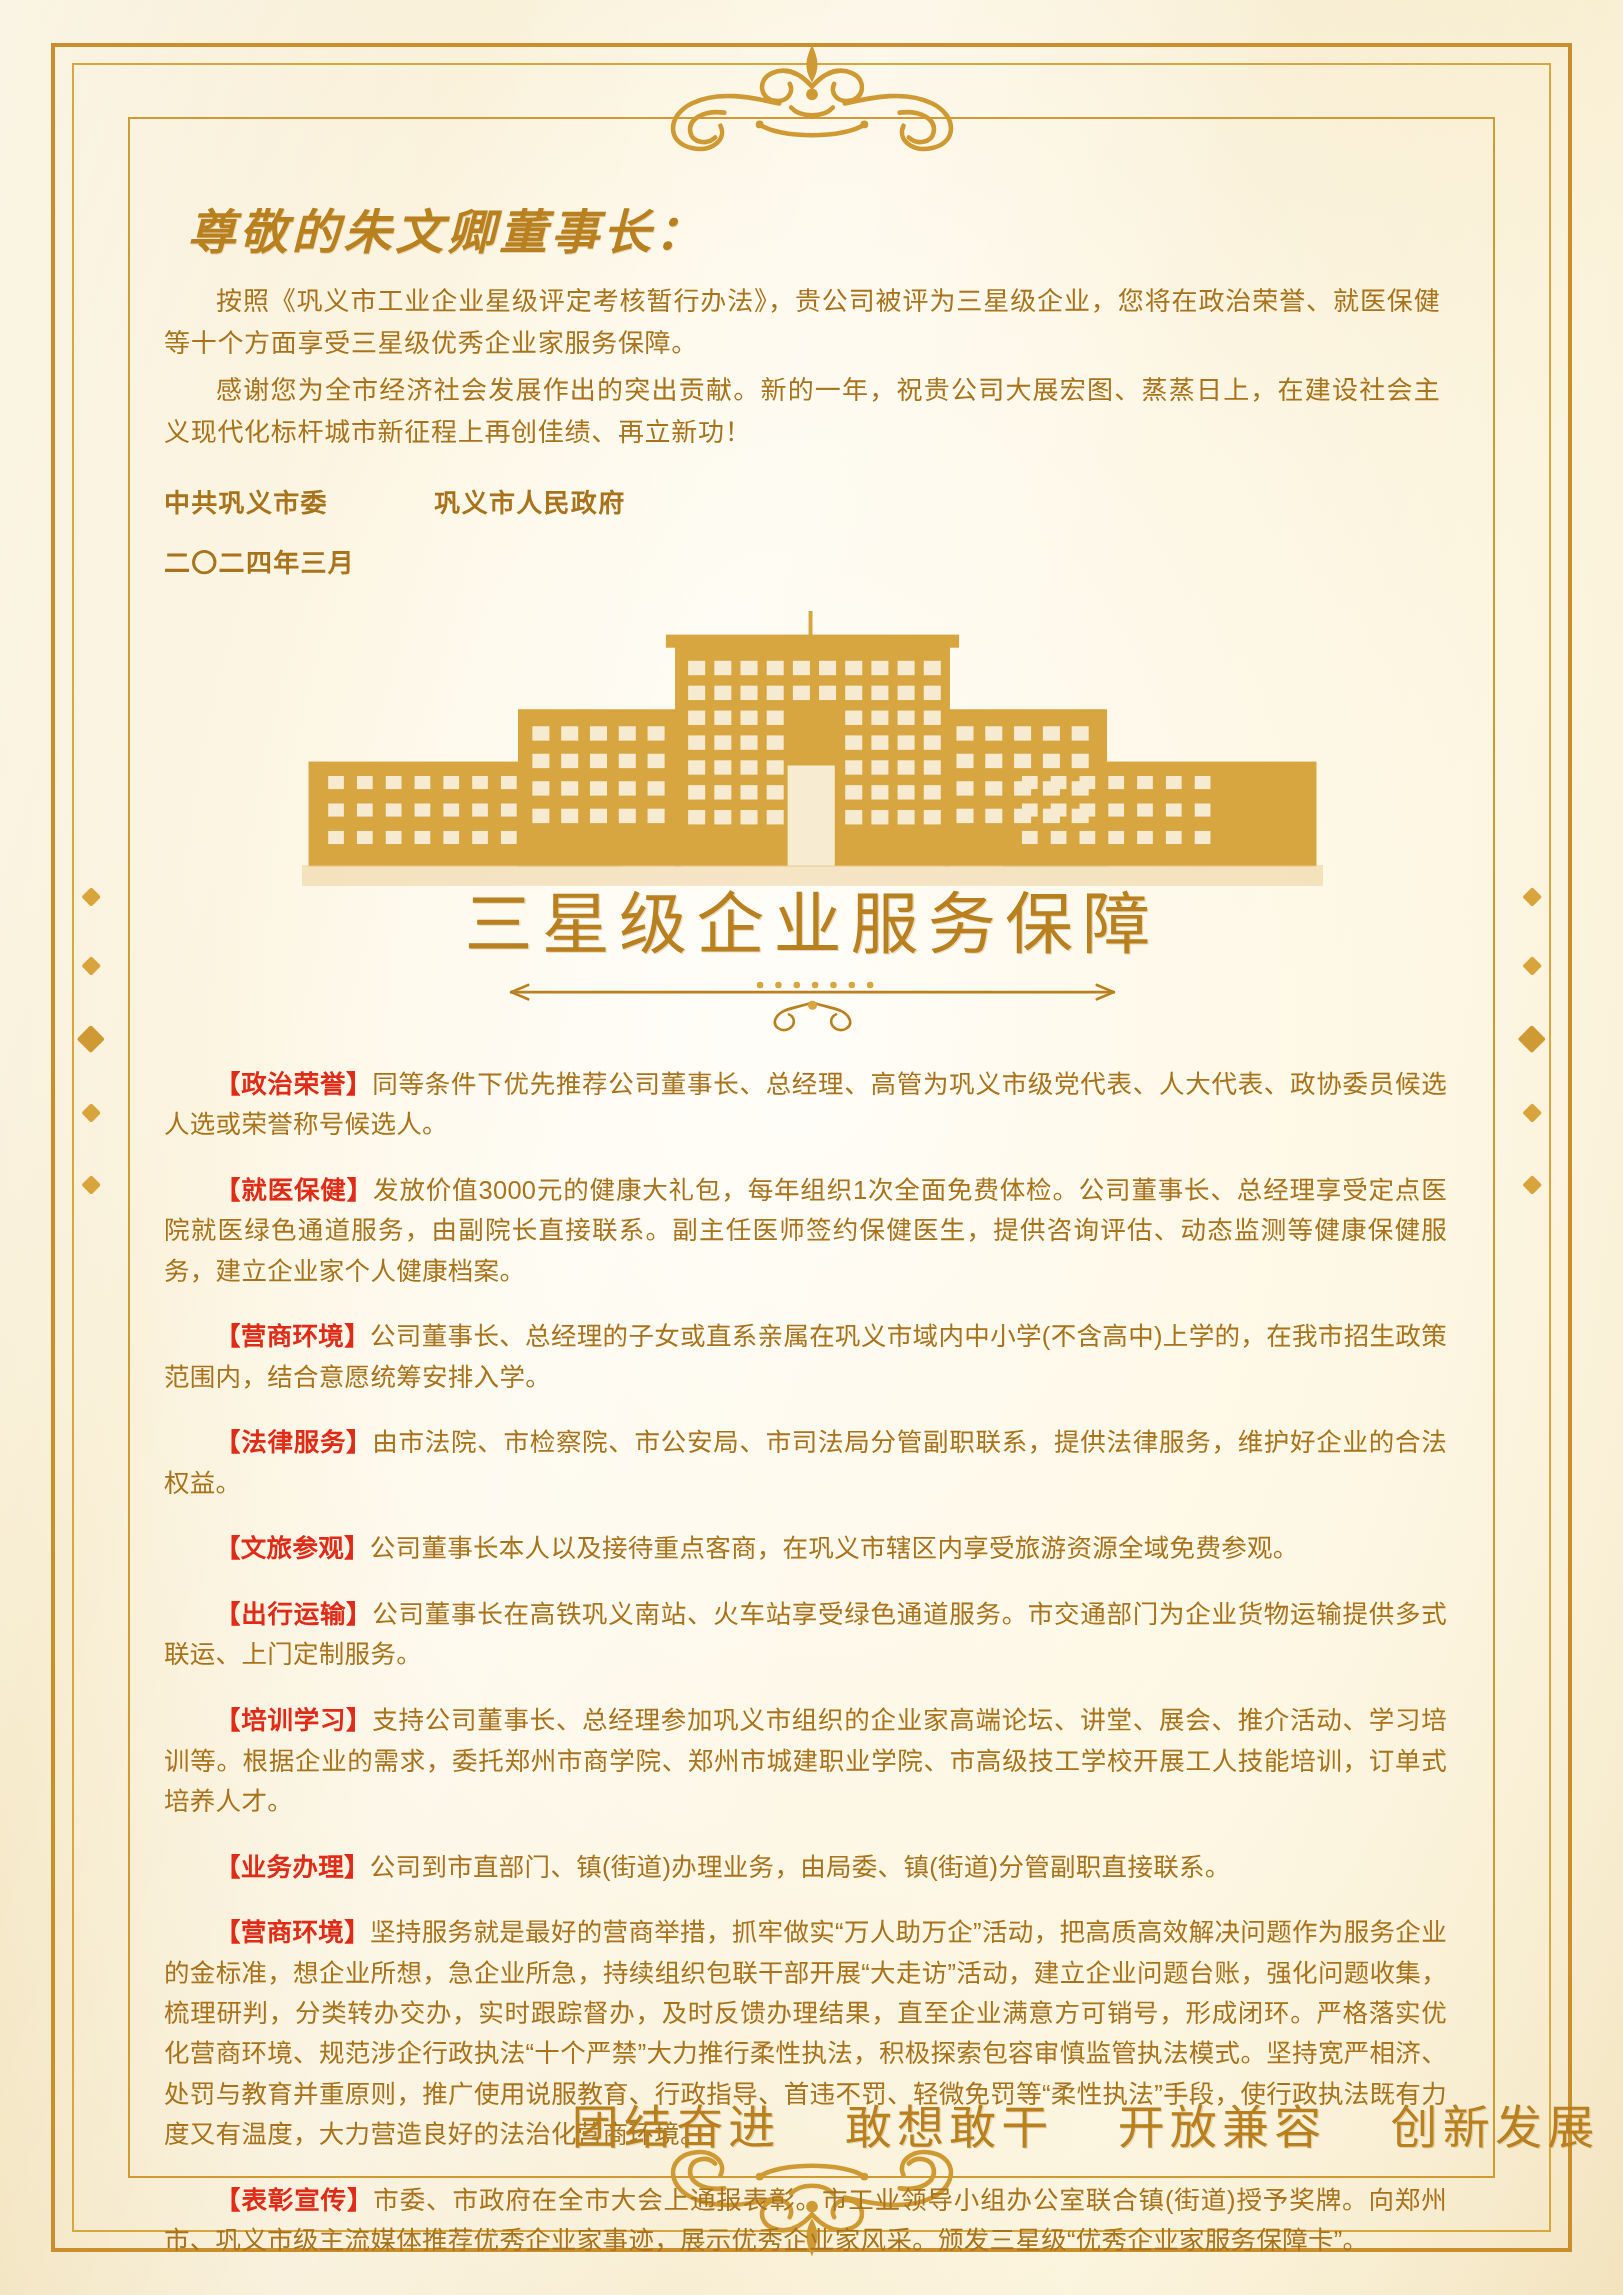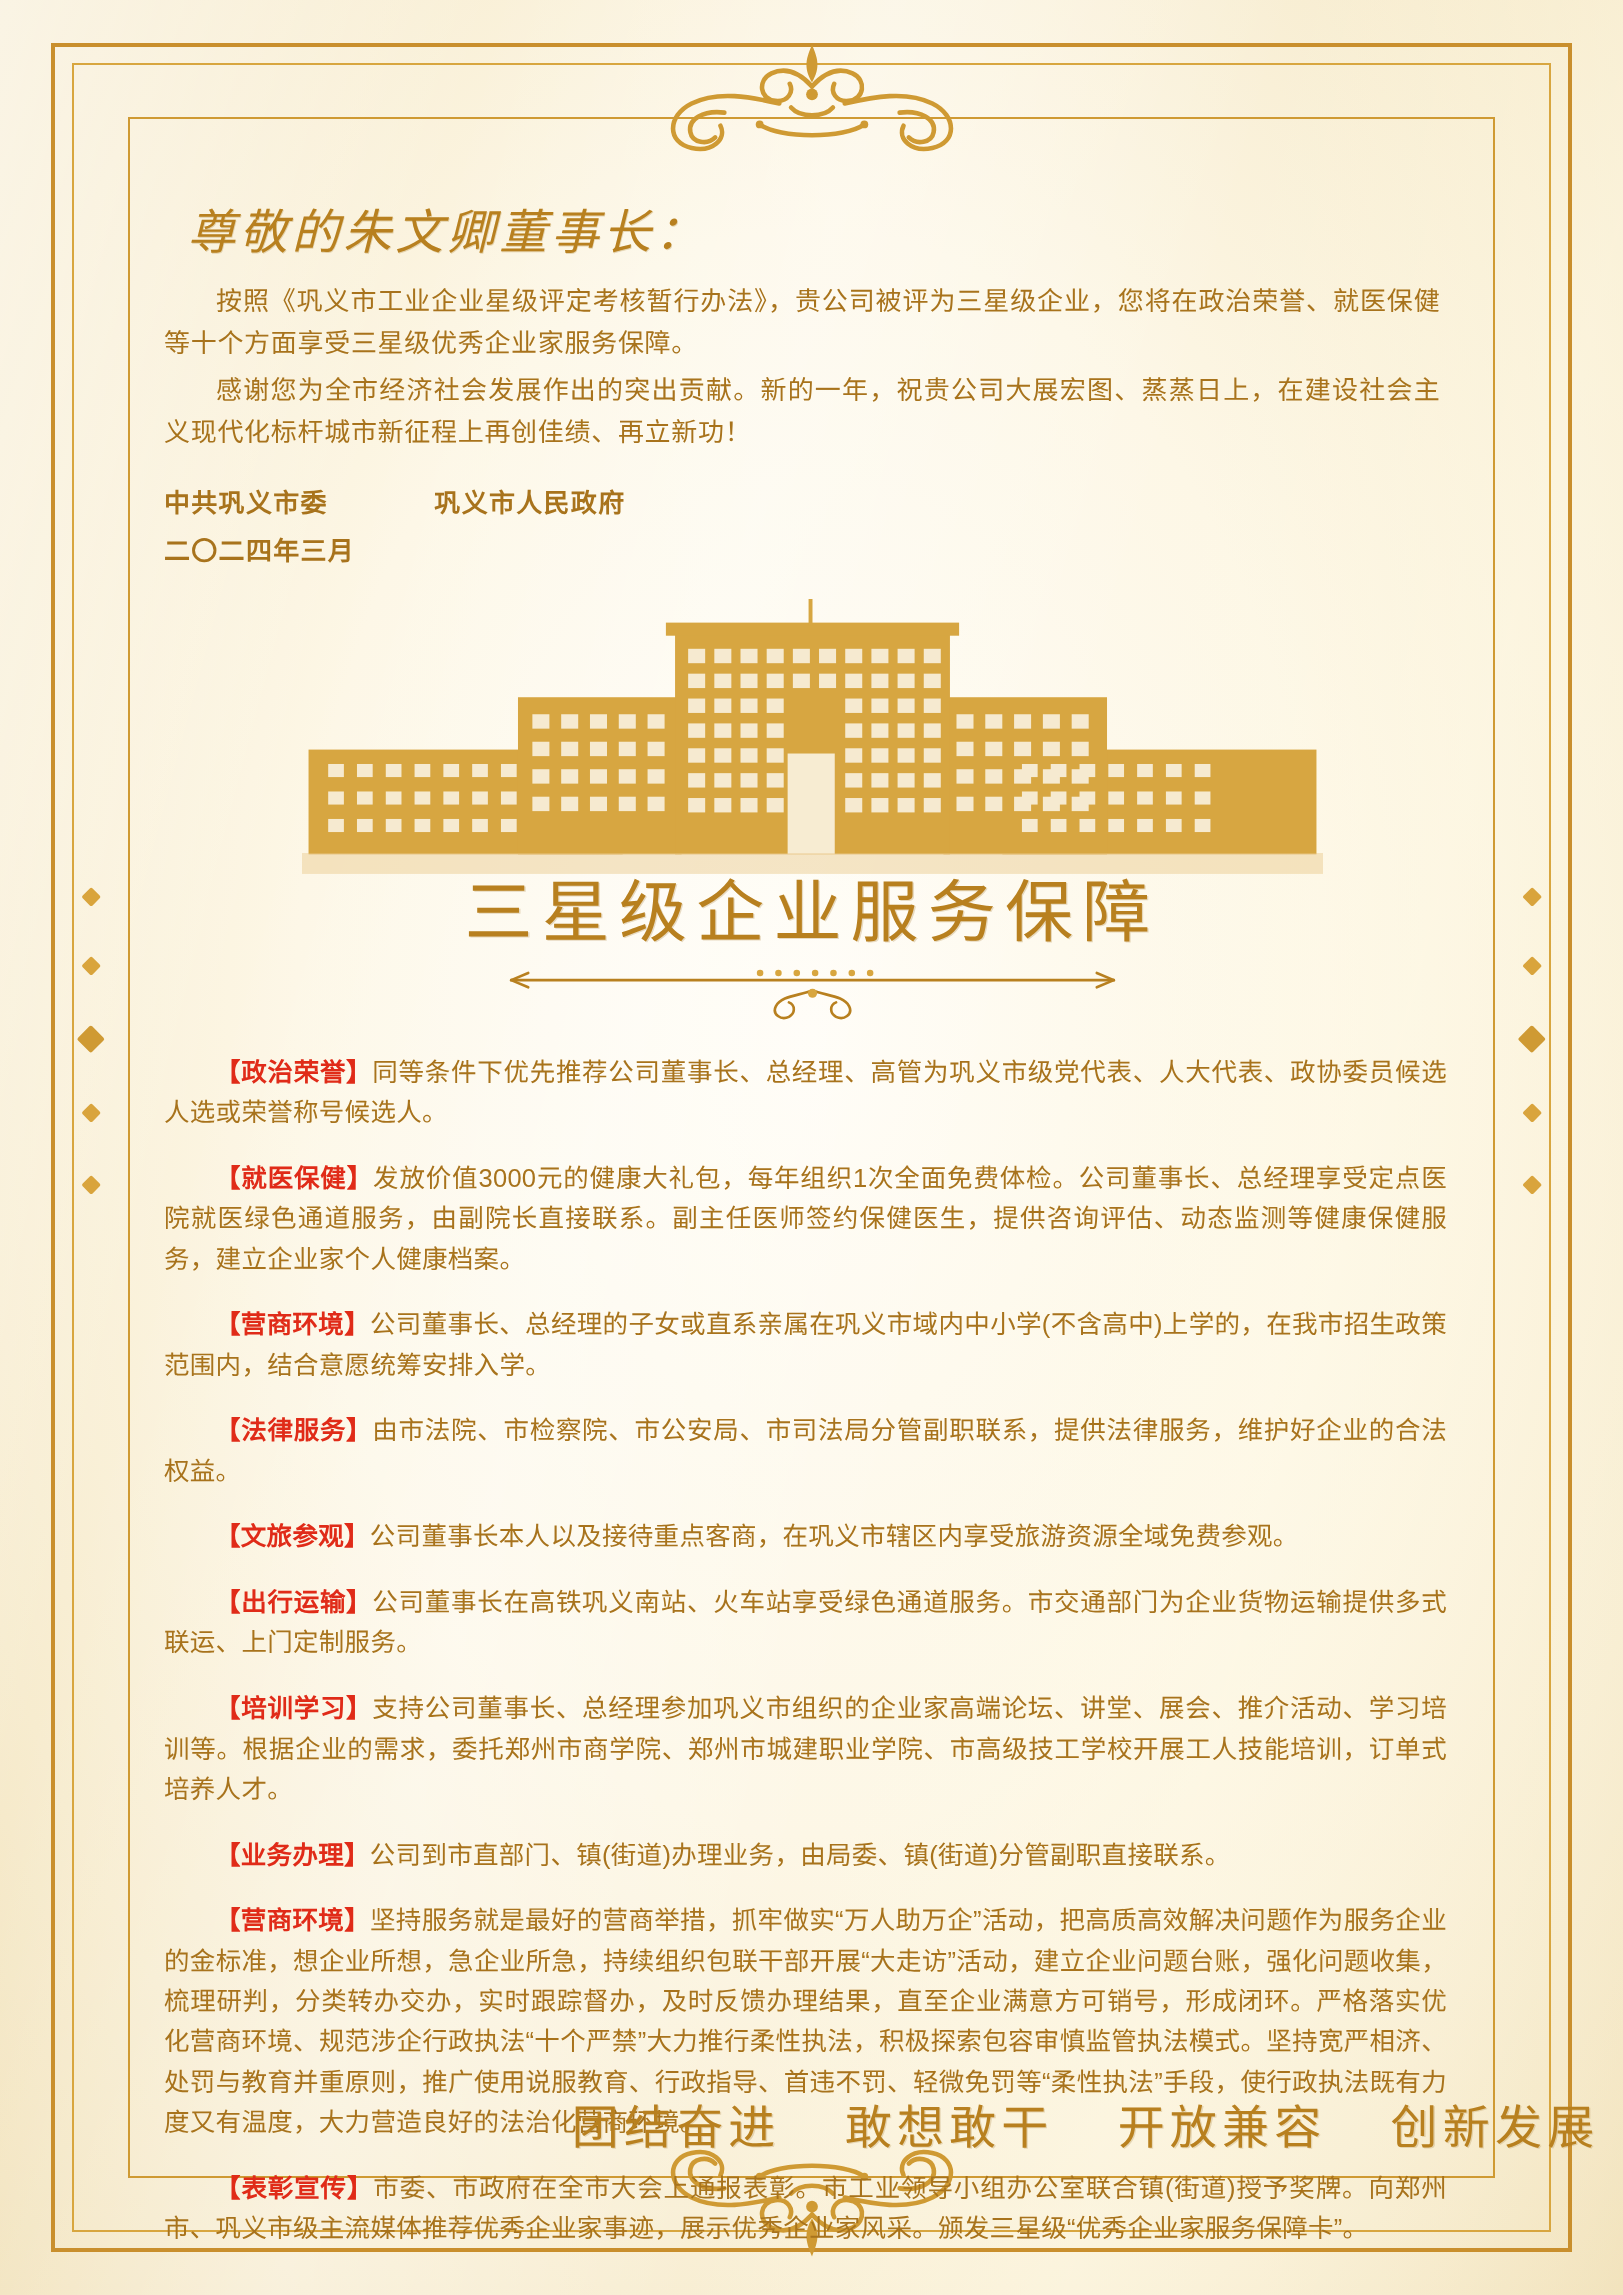"尊敬的朱文卿董事长：" .salutation { font-weight: 400 -> 700 }
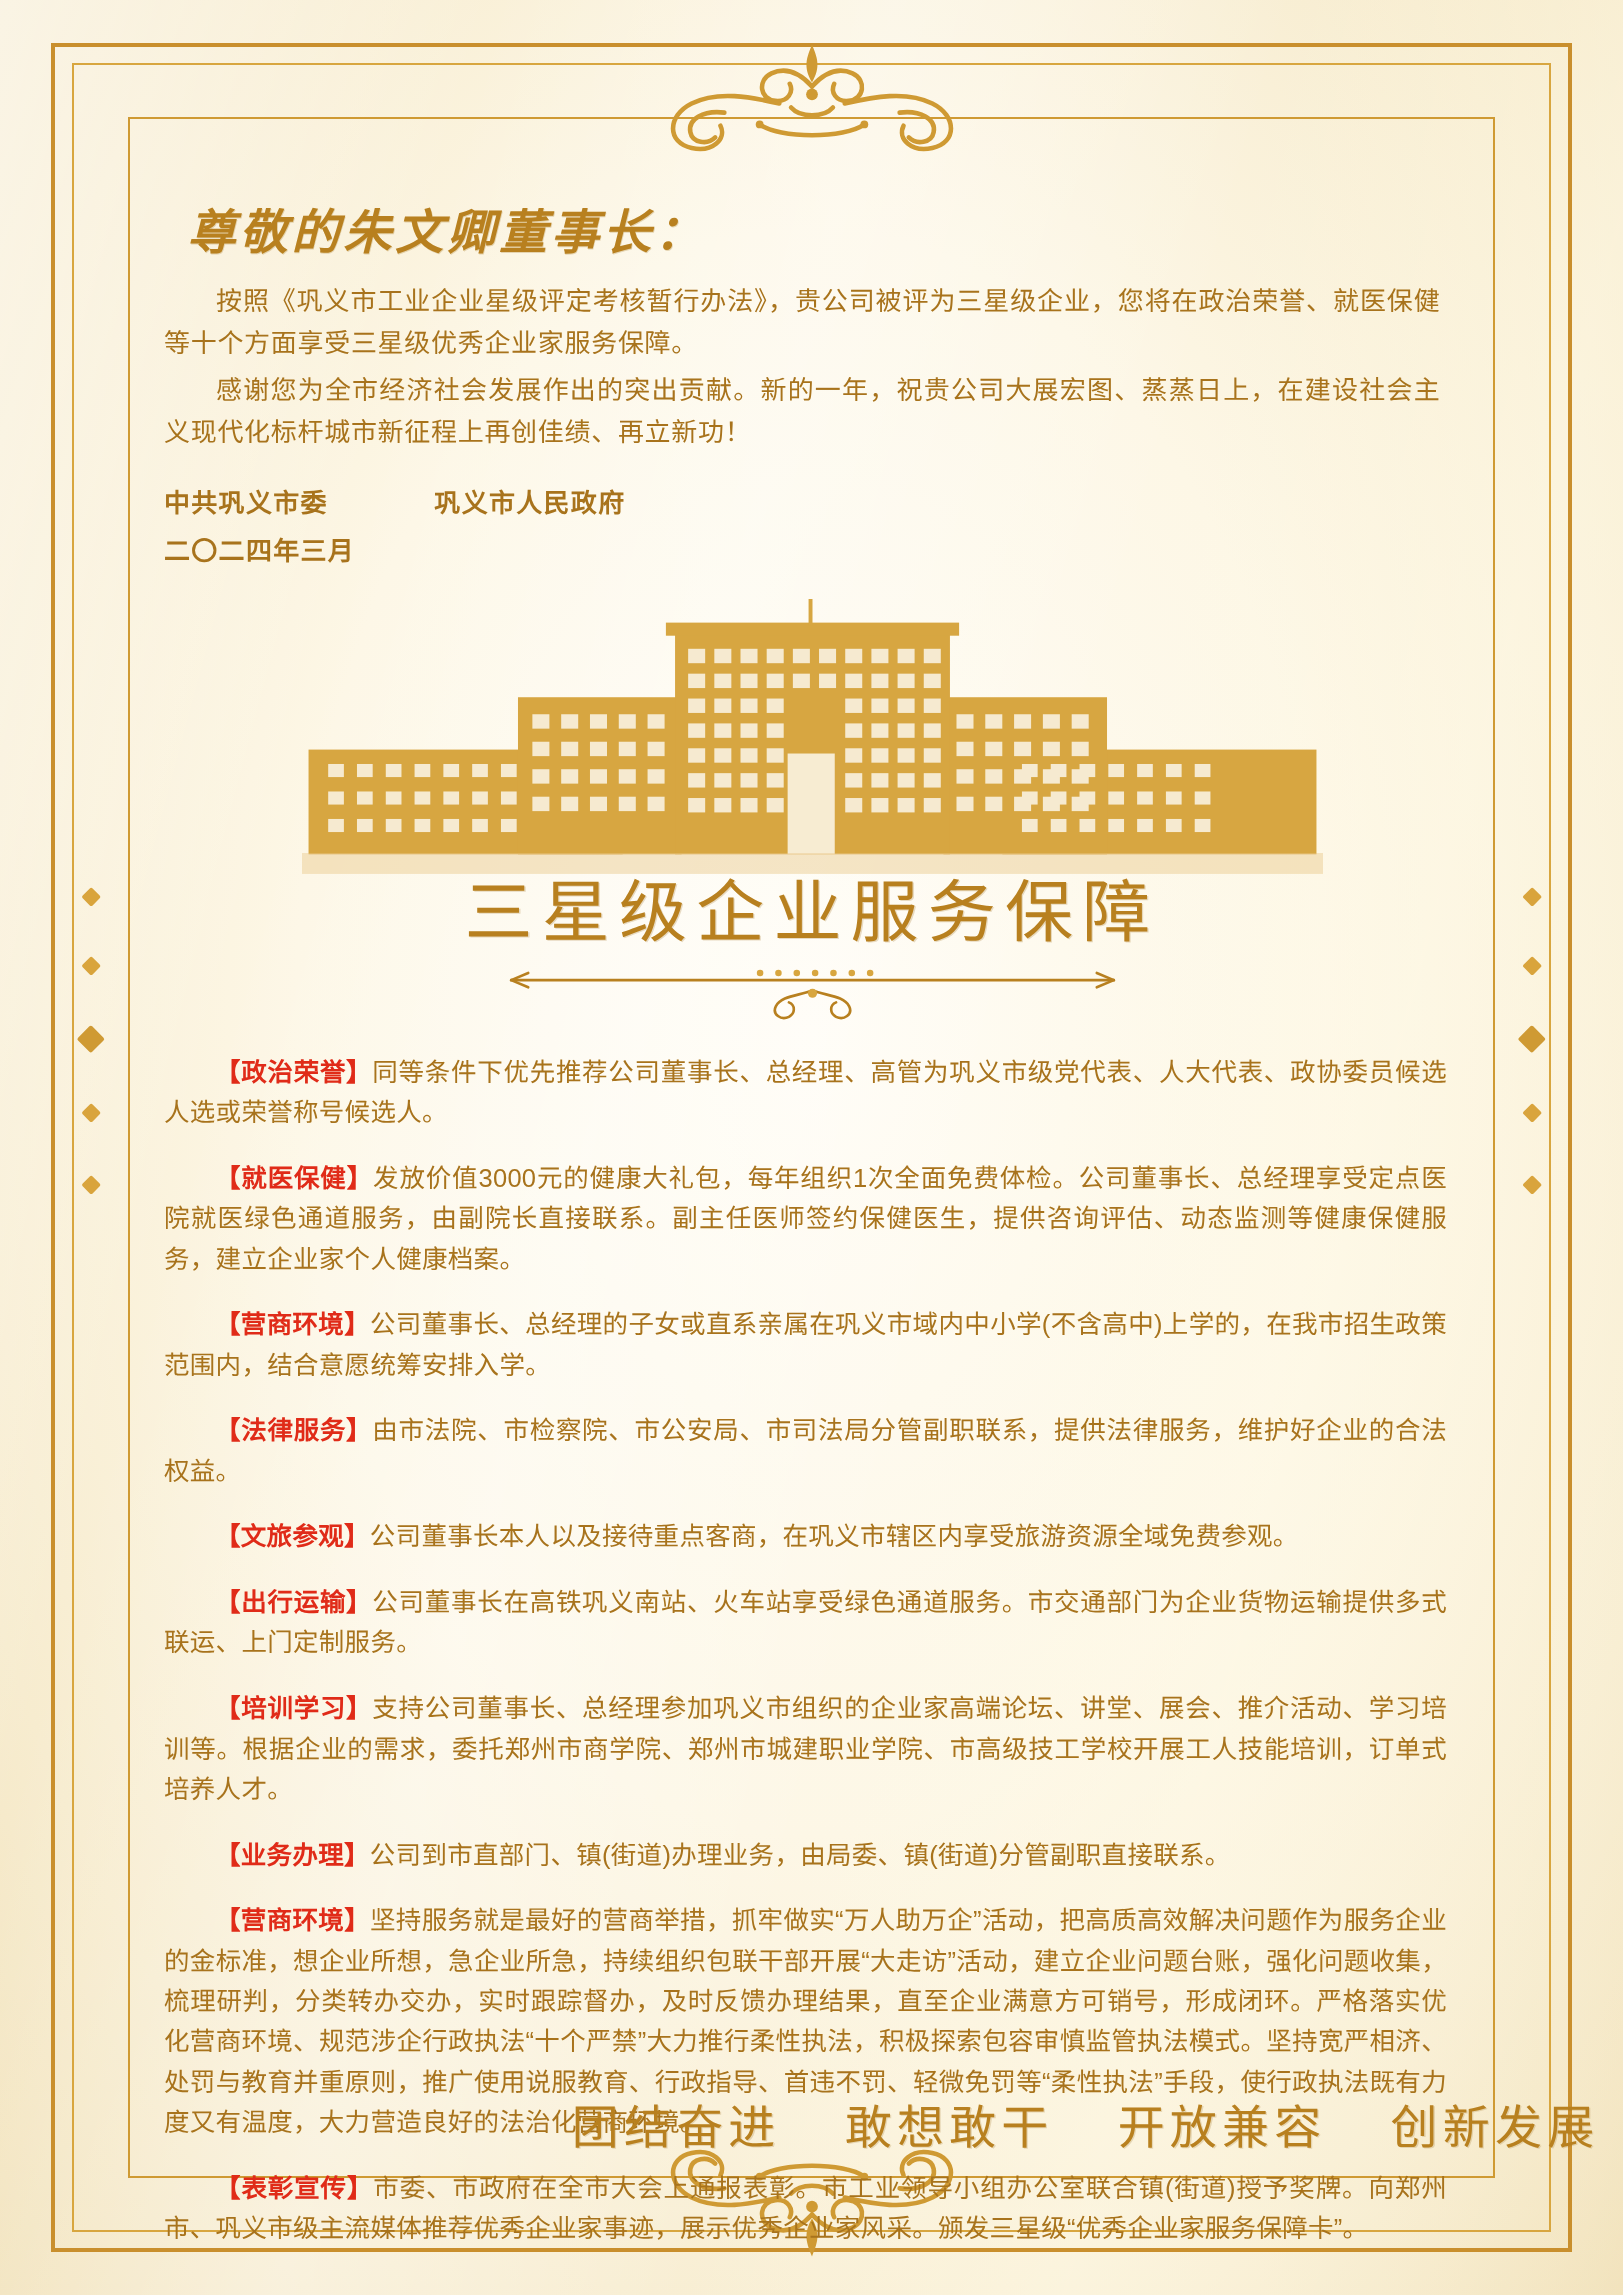"二〇二四年三月" .sig-date { margin-top: 4px -> 16px }
